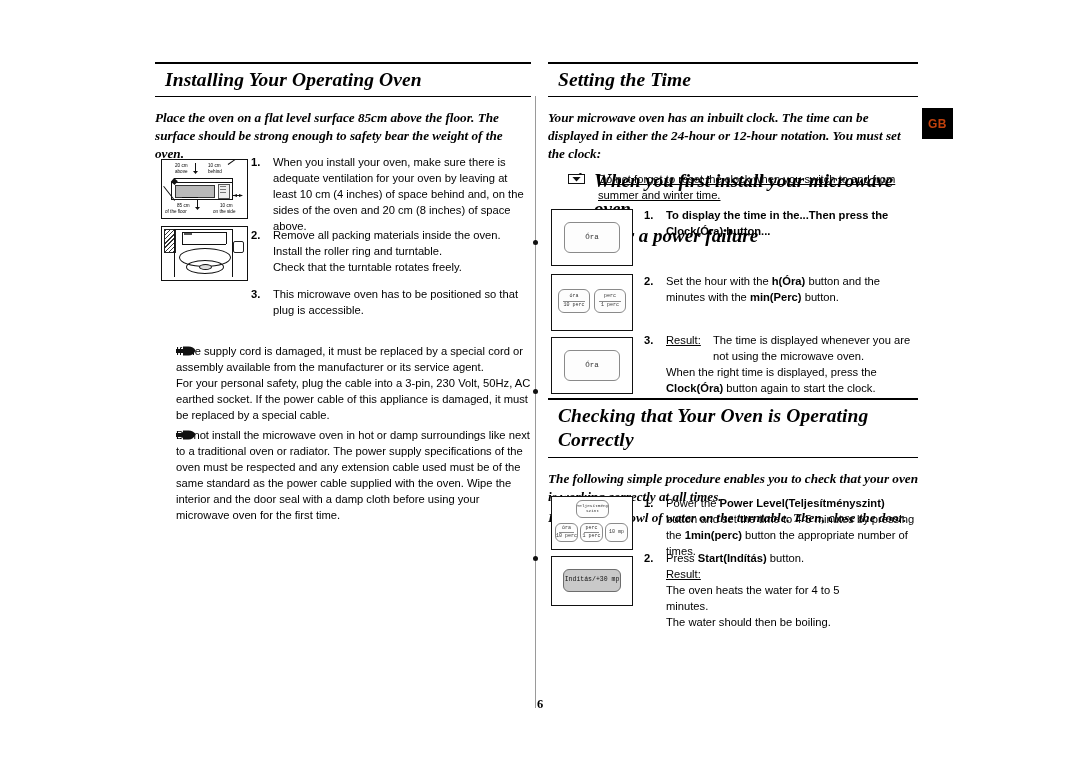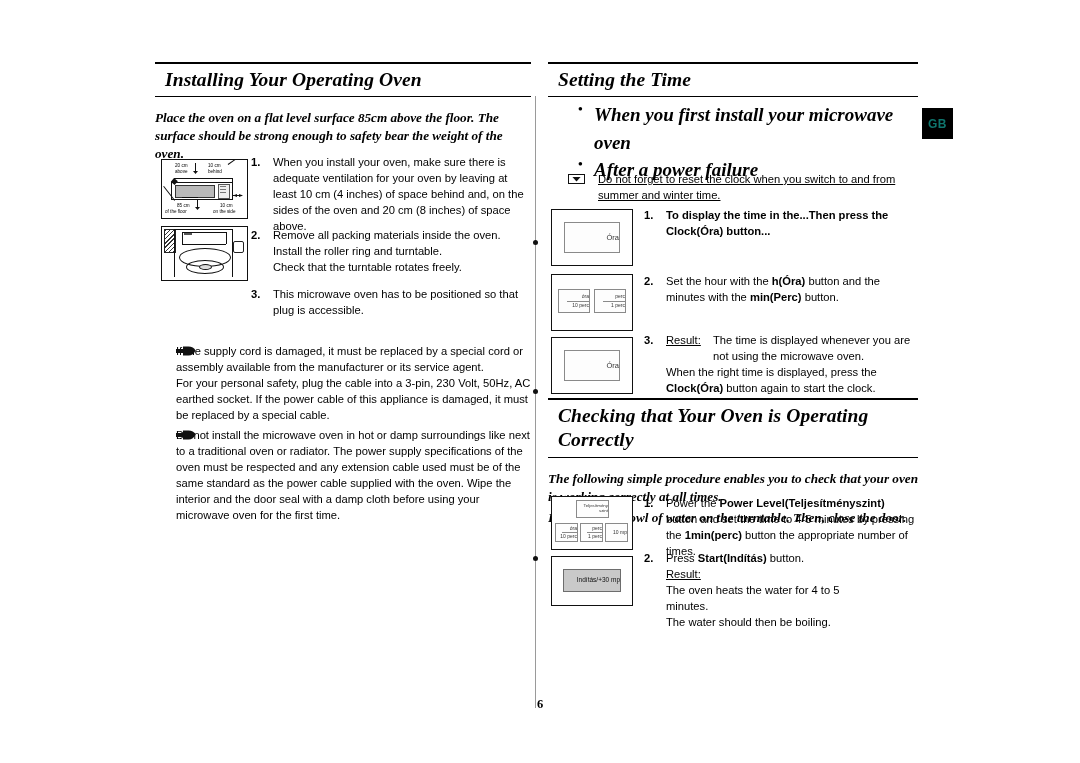"Your microwave oven has an" p.intro { html: none -> <p>Your microwave oven has an inbuilt clock. The time can be displayed in either the 24-hour or 12-hour notation. You must set the clock:</p> }
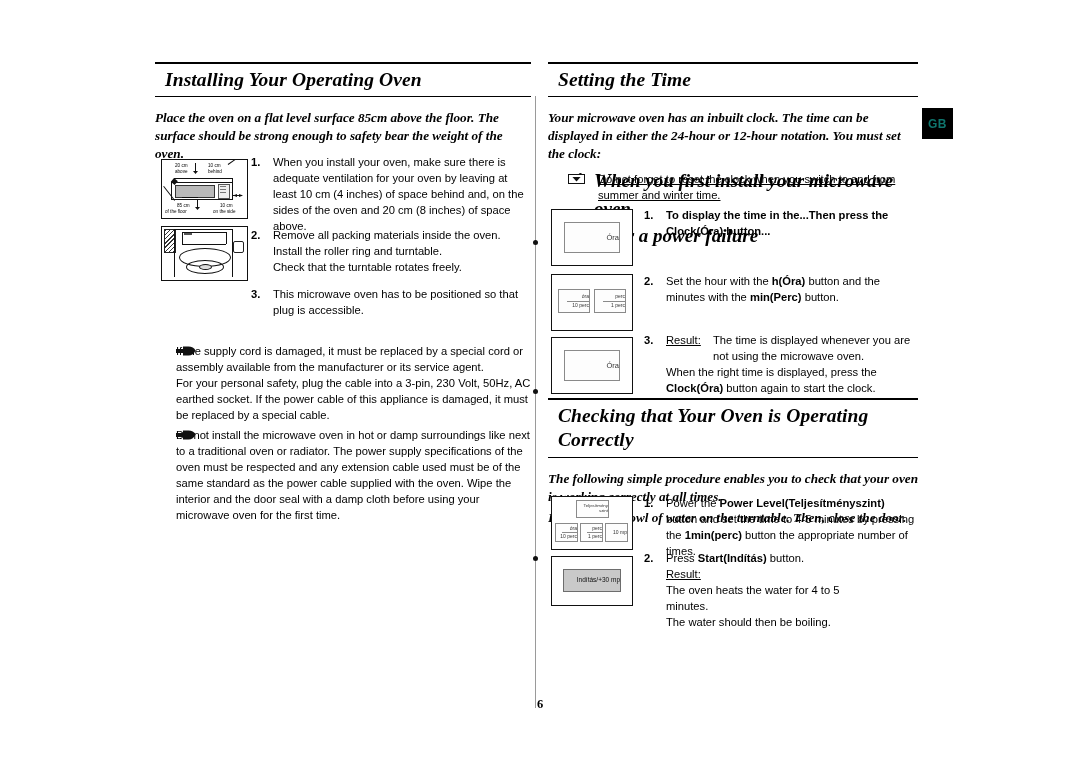"GB" .gb-badge { color: #0f766e -> #c2410c }
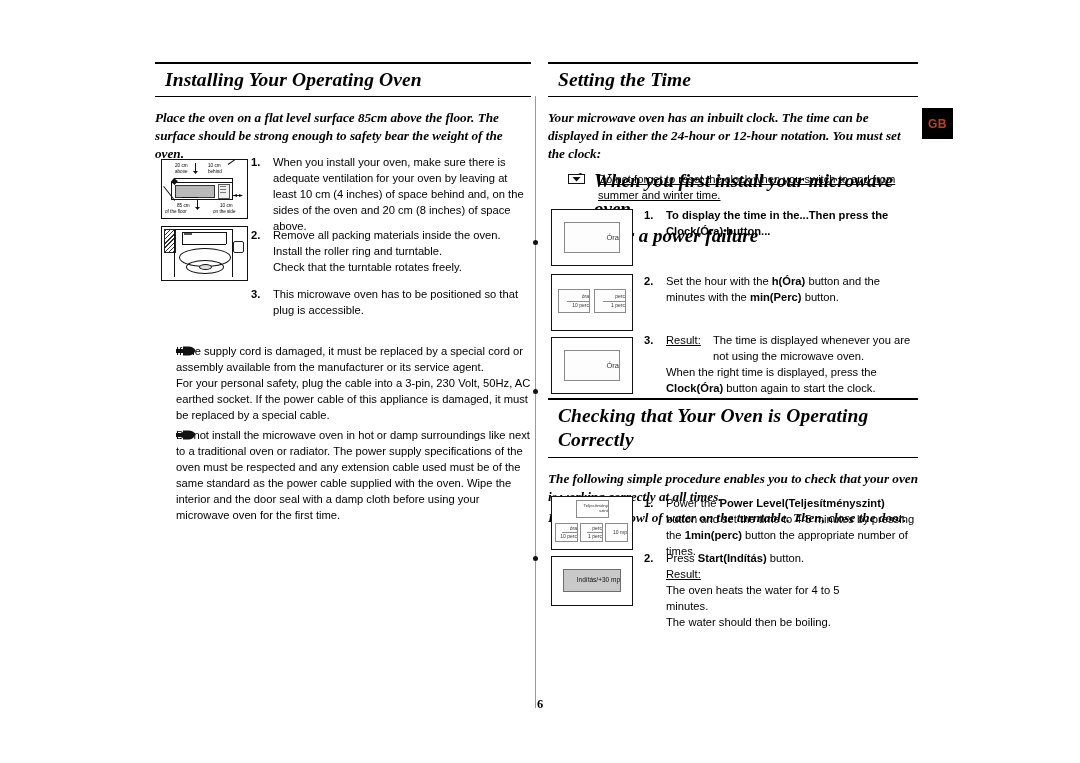"Óra" .key { align-items: flex-end -> center; border-radius: 0 -> 6px; font-family: Liberation Sans, sans-serif -> Liberation Mono, monospace }
